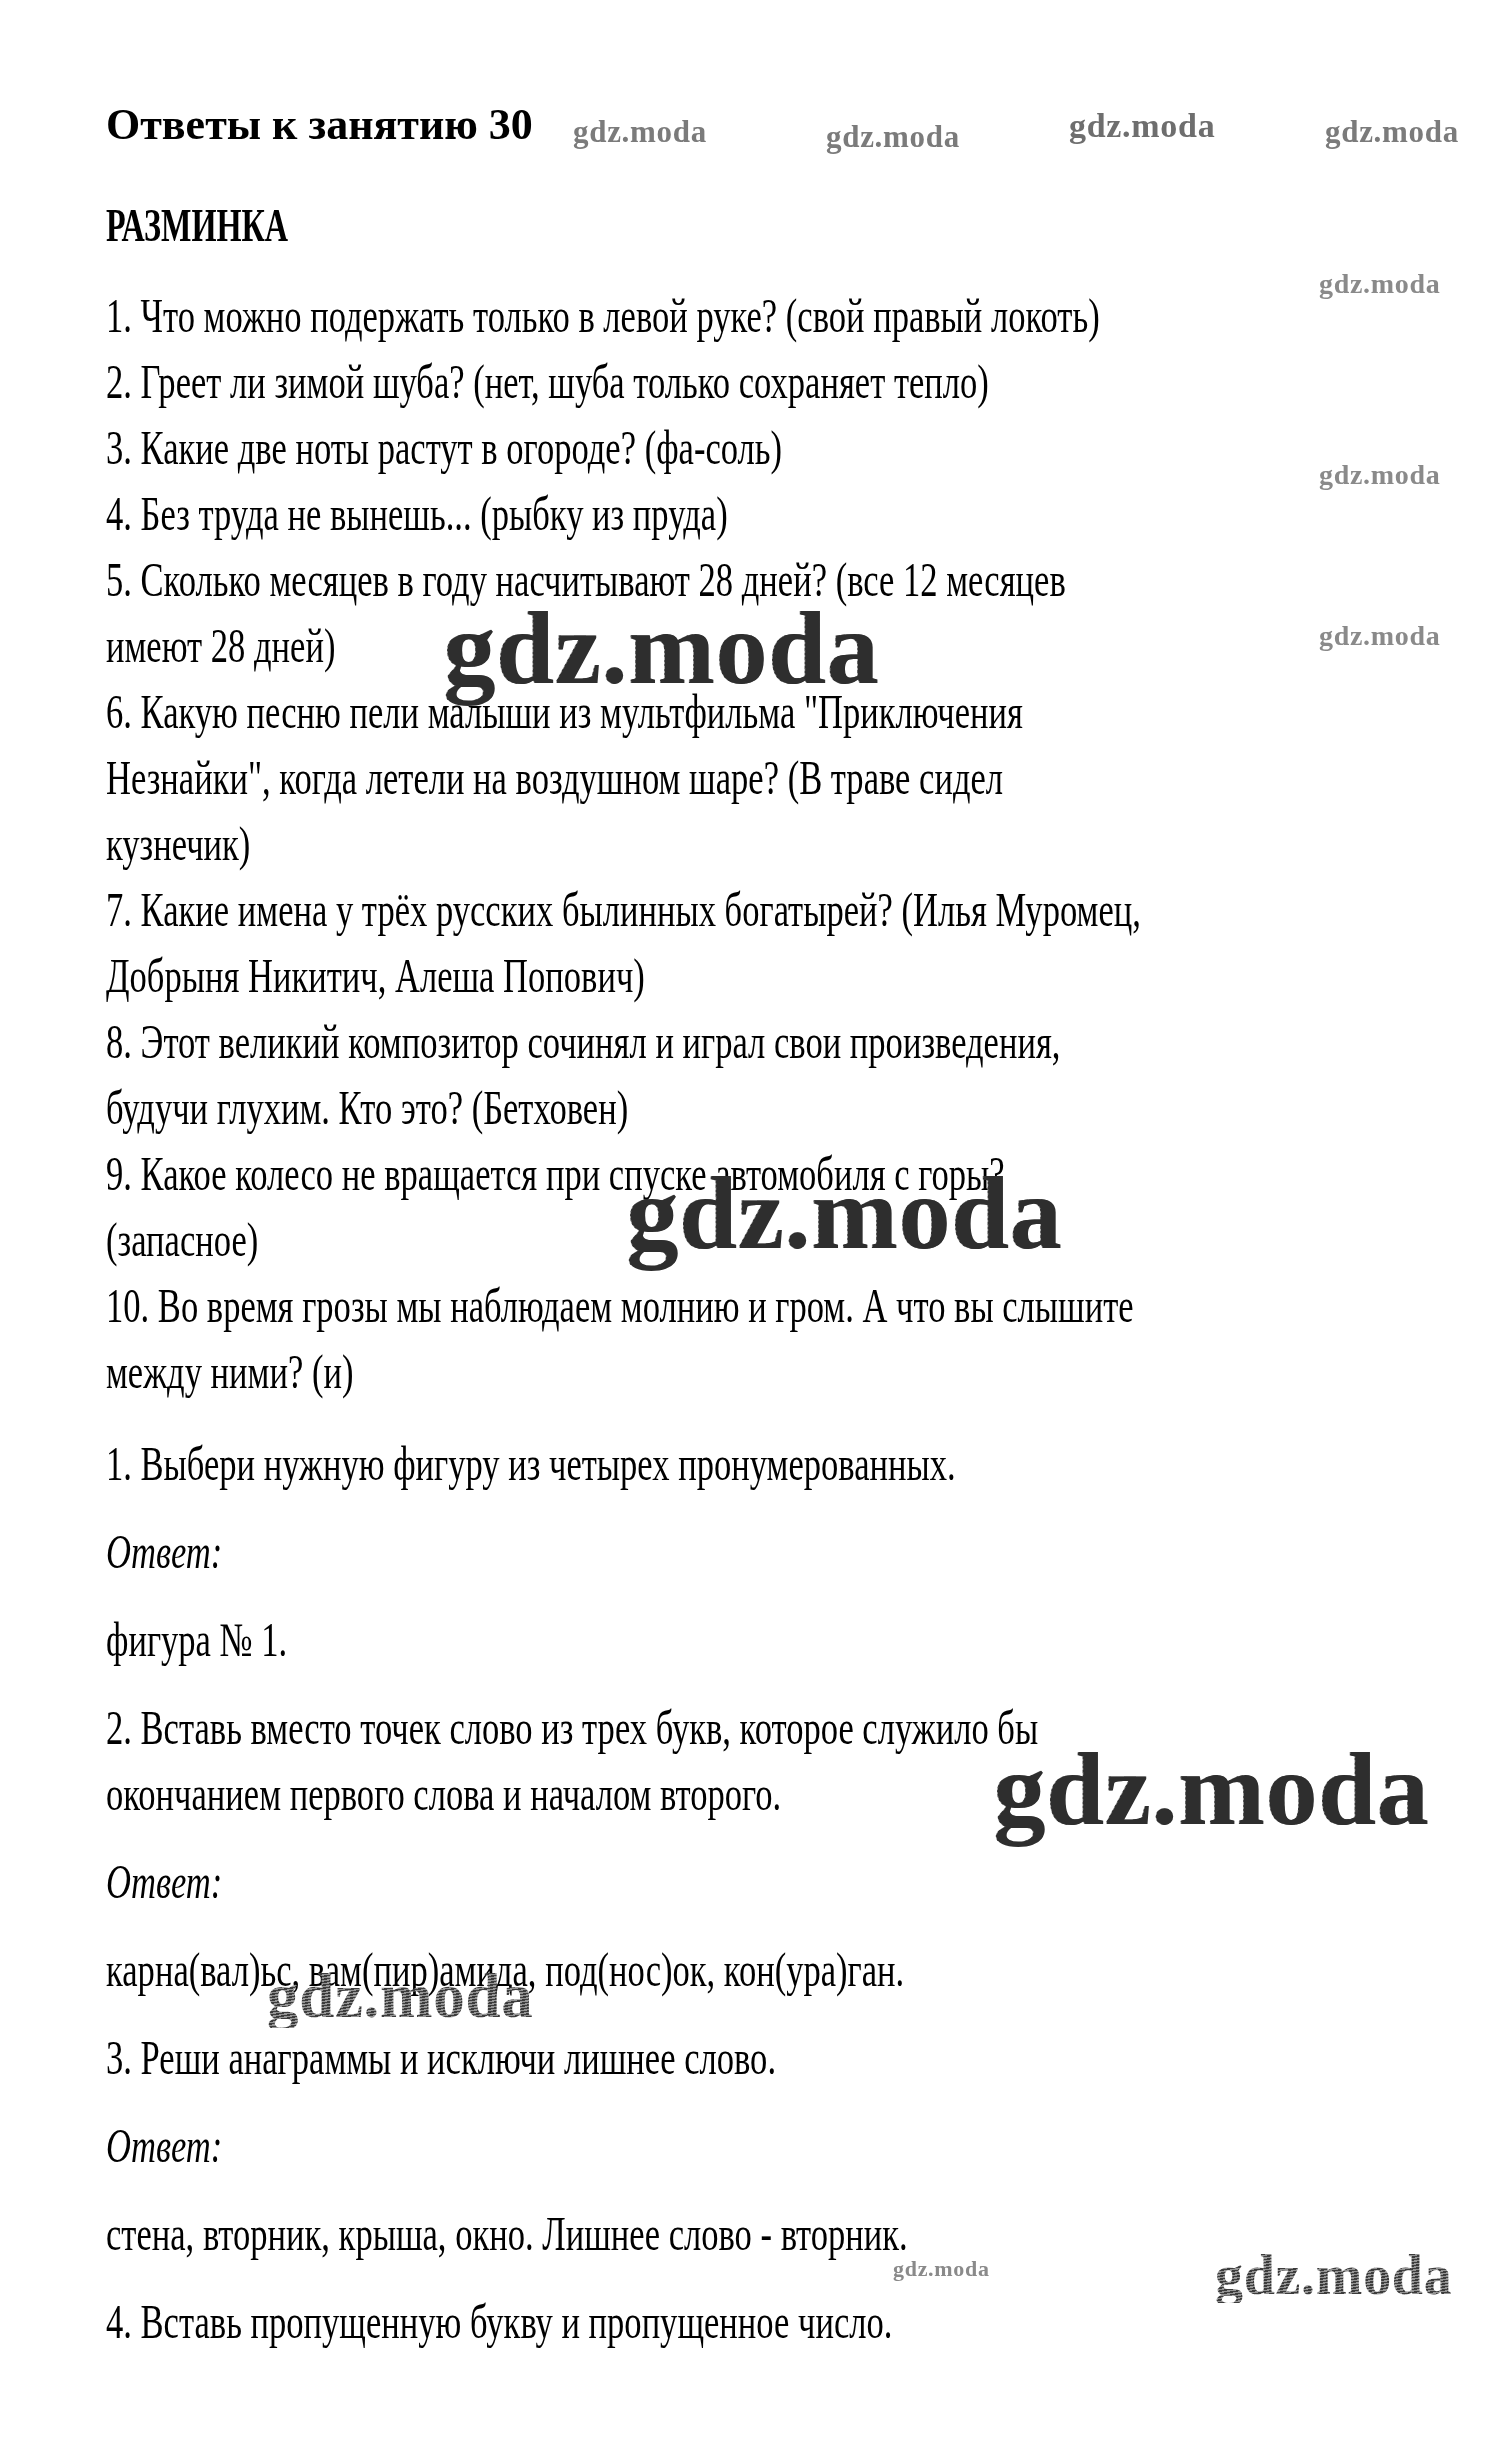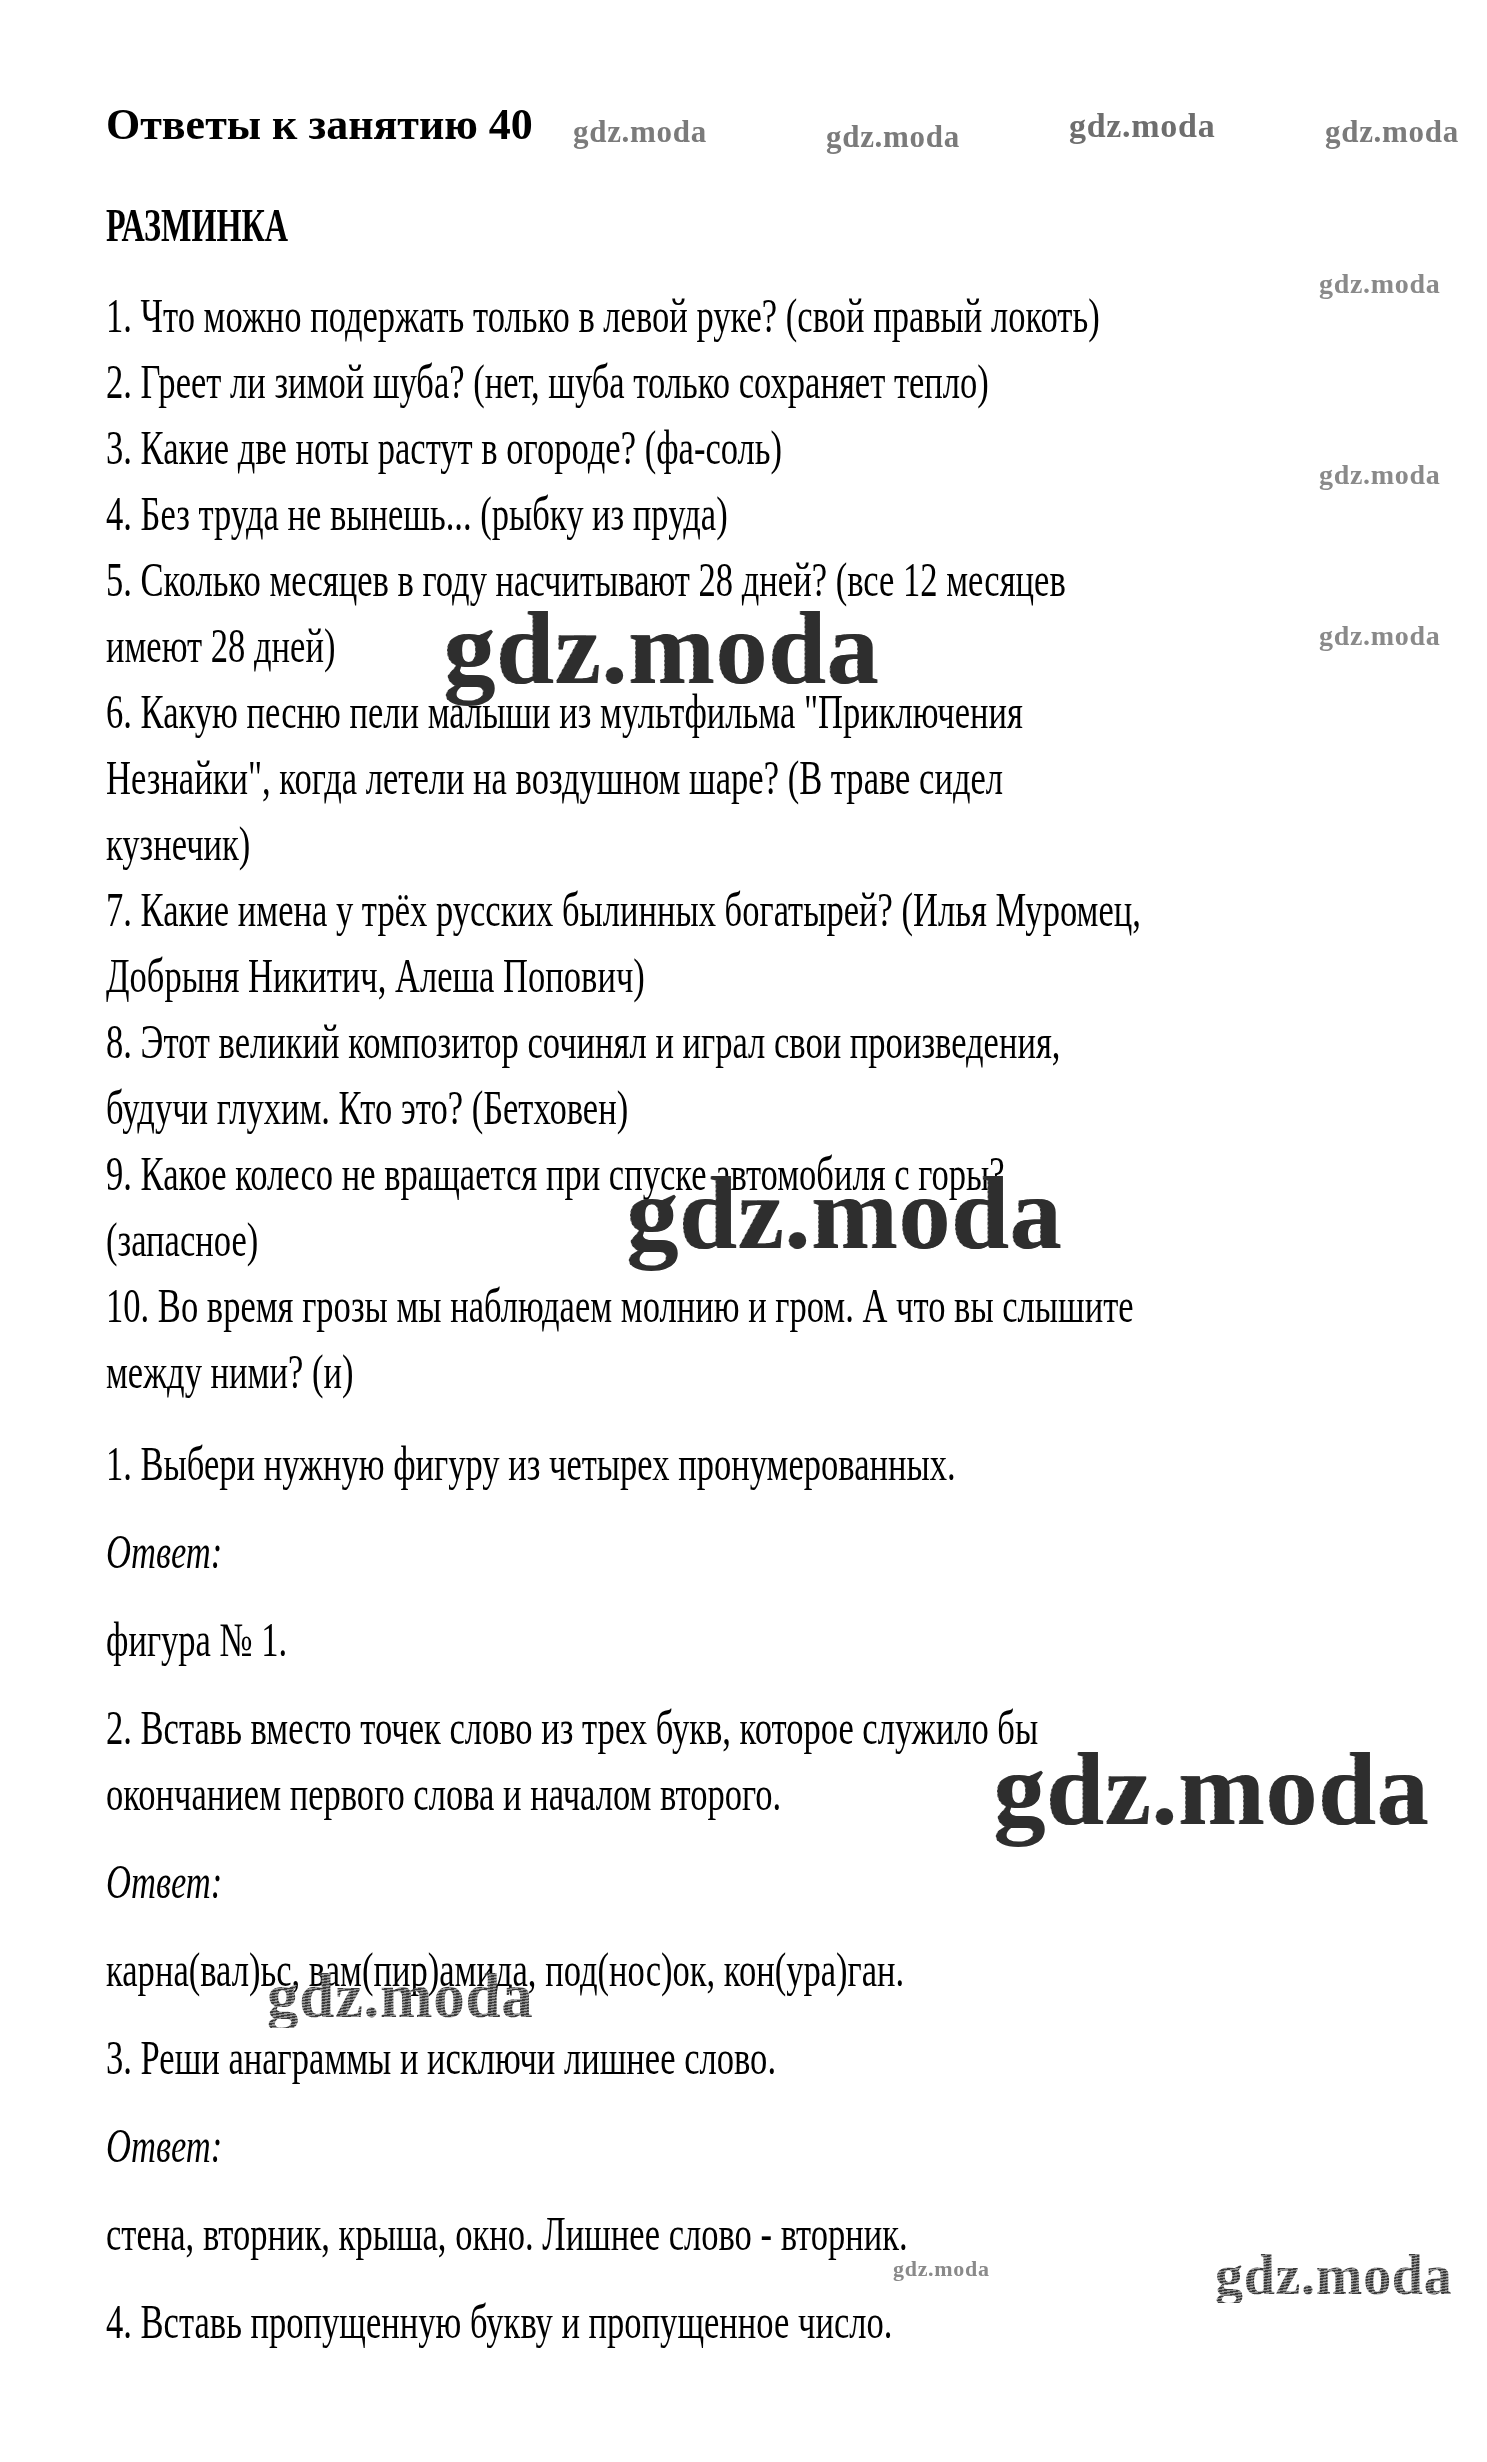"Ответы к занятию 40" div.row { text: 40 -> 30 }
